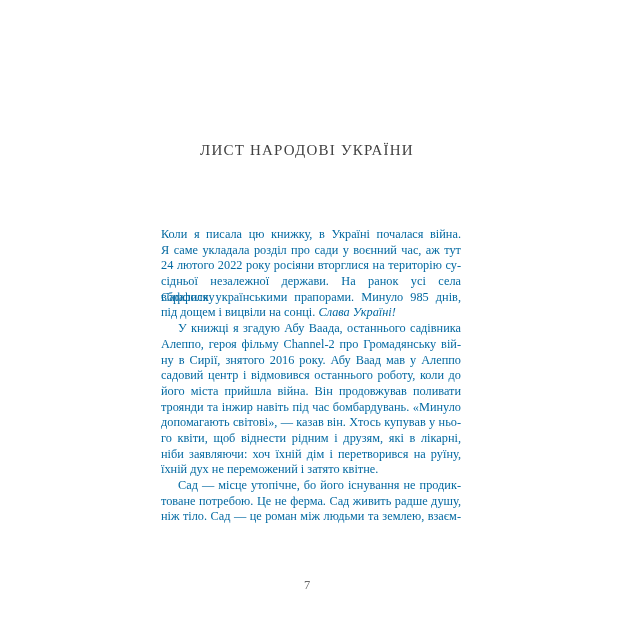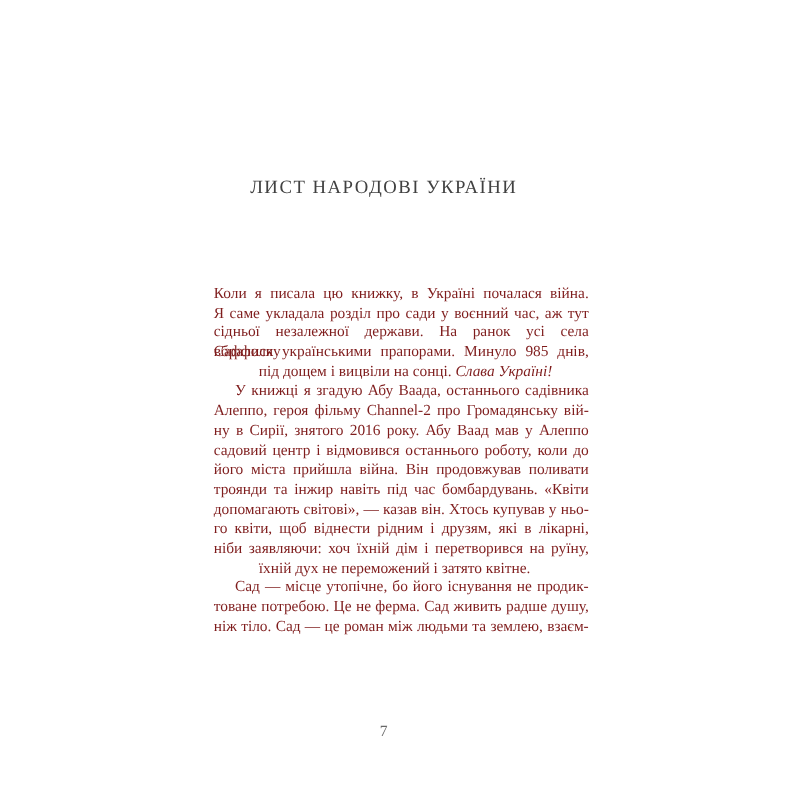"Коли я писала цю книжку," .body-text { color: #7f1d1d -> #0369a1; left: 171px -> 161px }
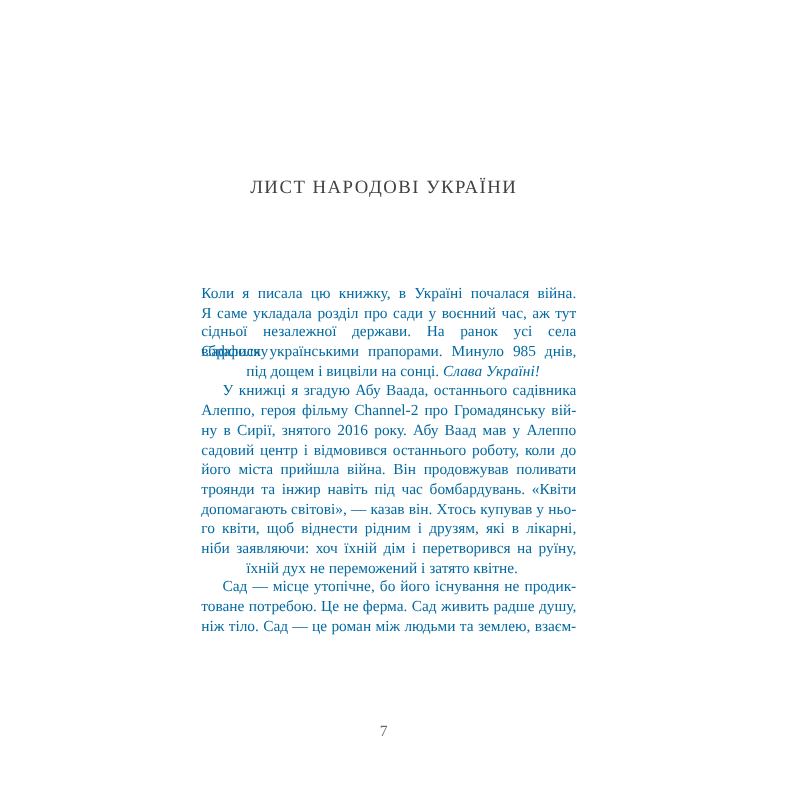"24 лютого 2022 року росіяни" div.line { html: none -> <div><span>24 лютого 2022 року росіяни вторглися на територію су-</span></div> }
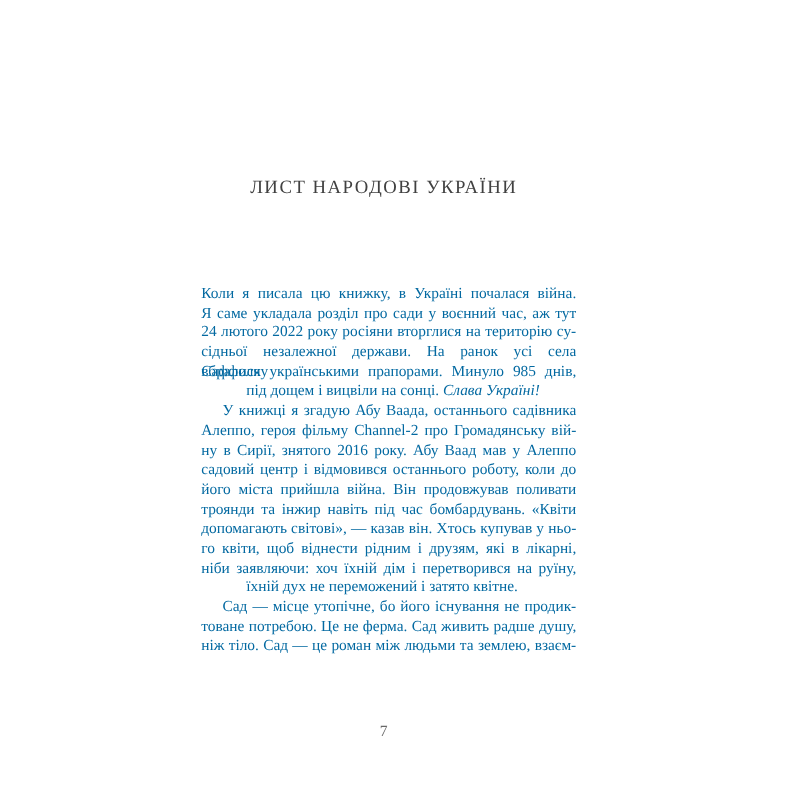"під дощем і вицвіли на" .line.last { margin-left: 36px -> none }
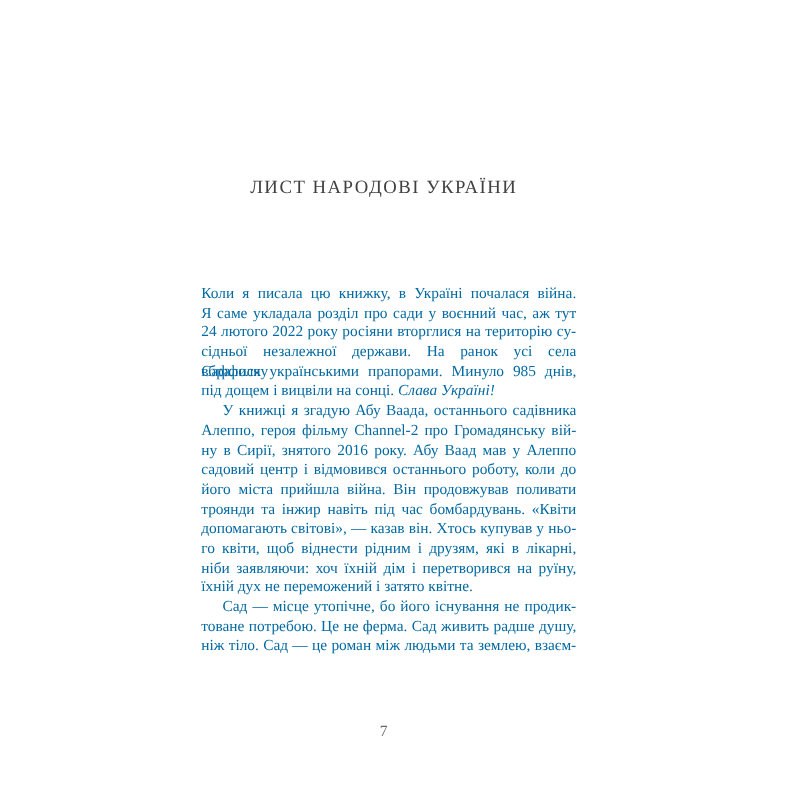"троянди та інжир навіть під" span { text: Квіти -> Минуло }
